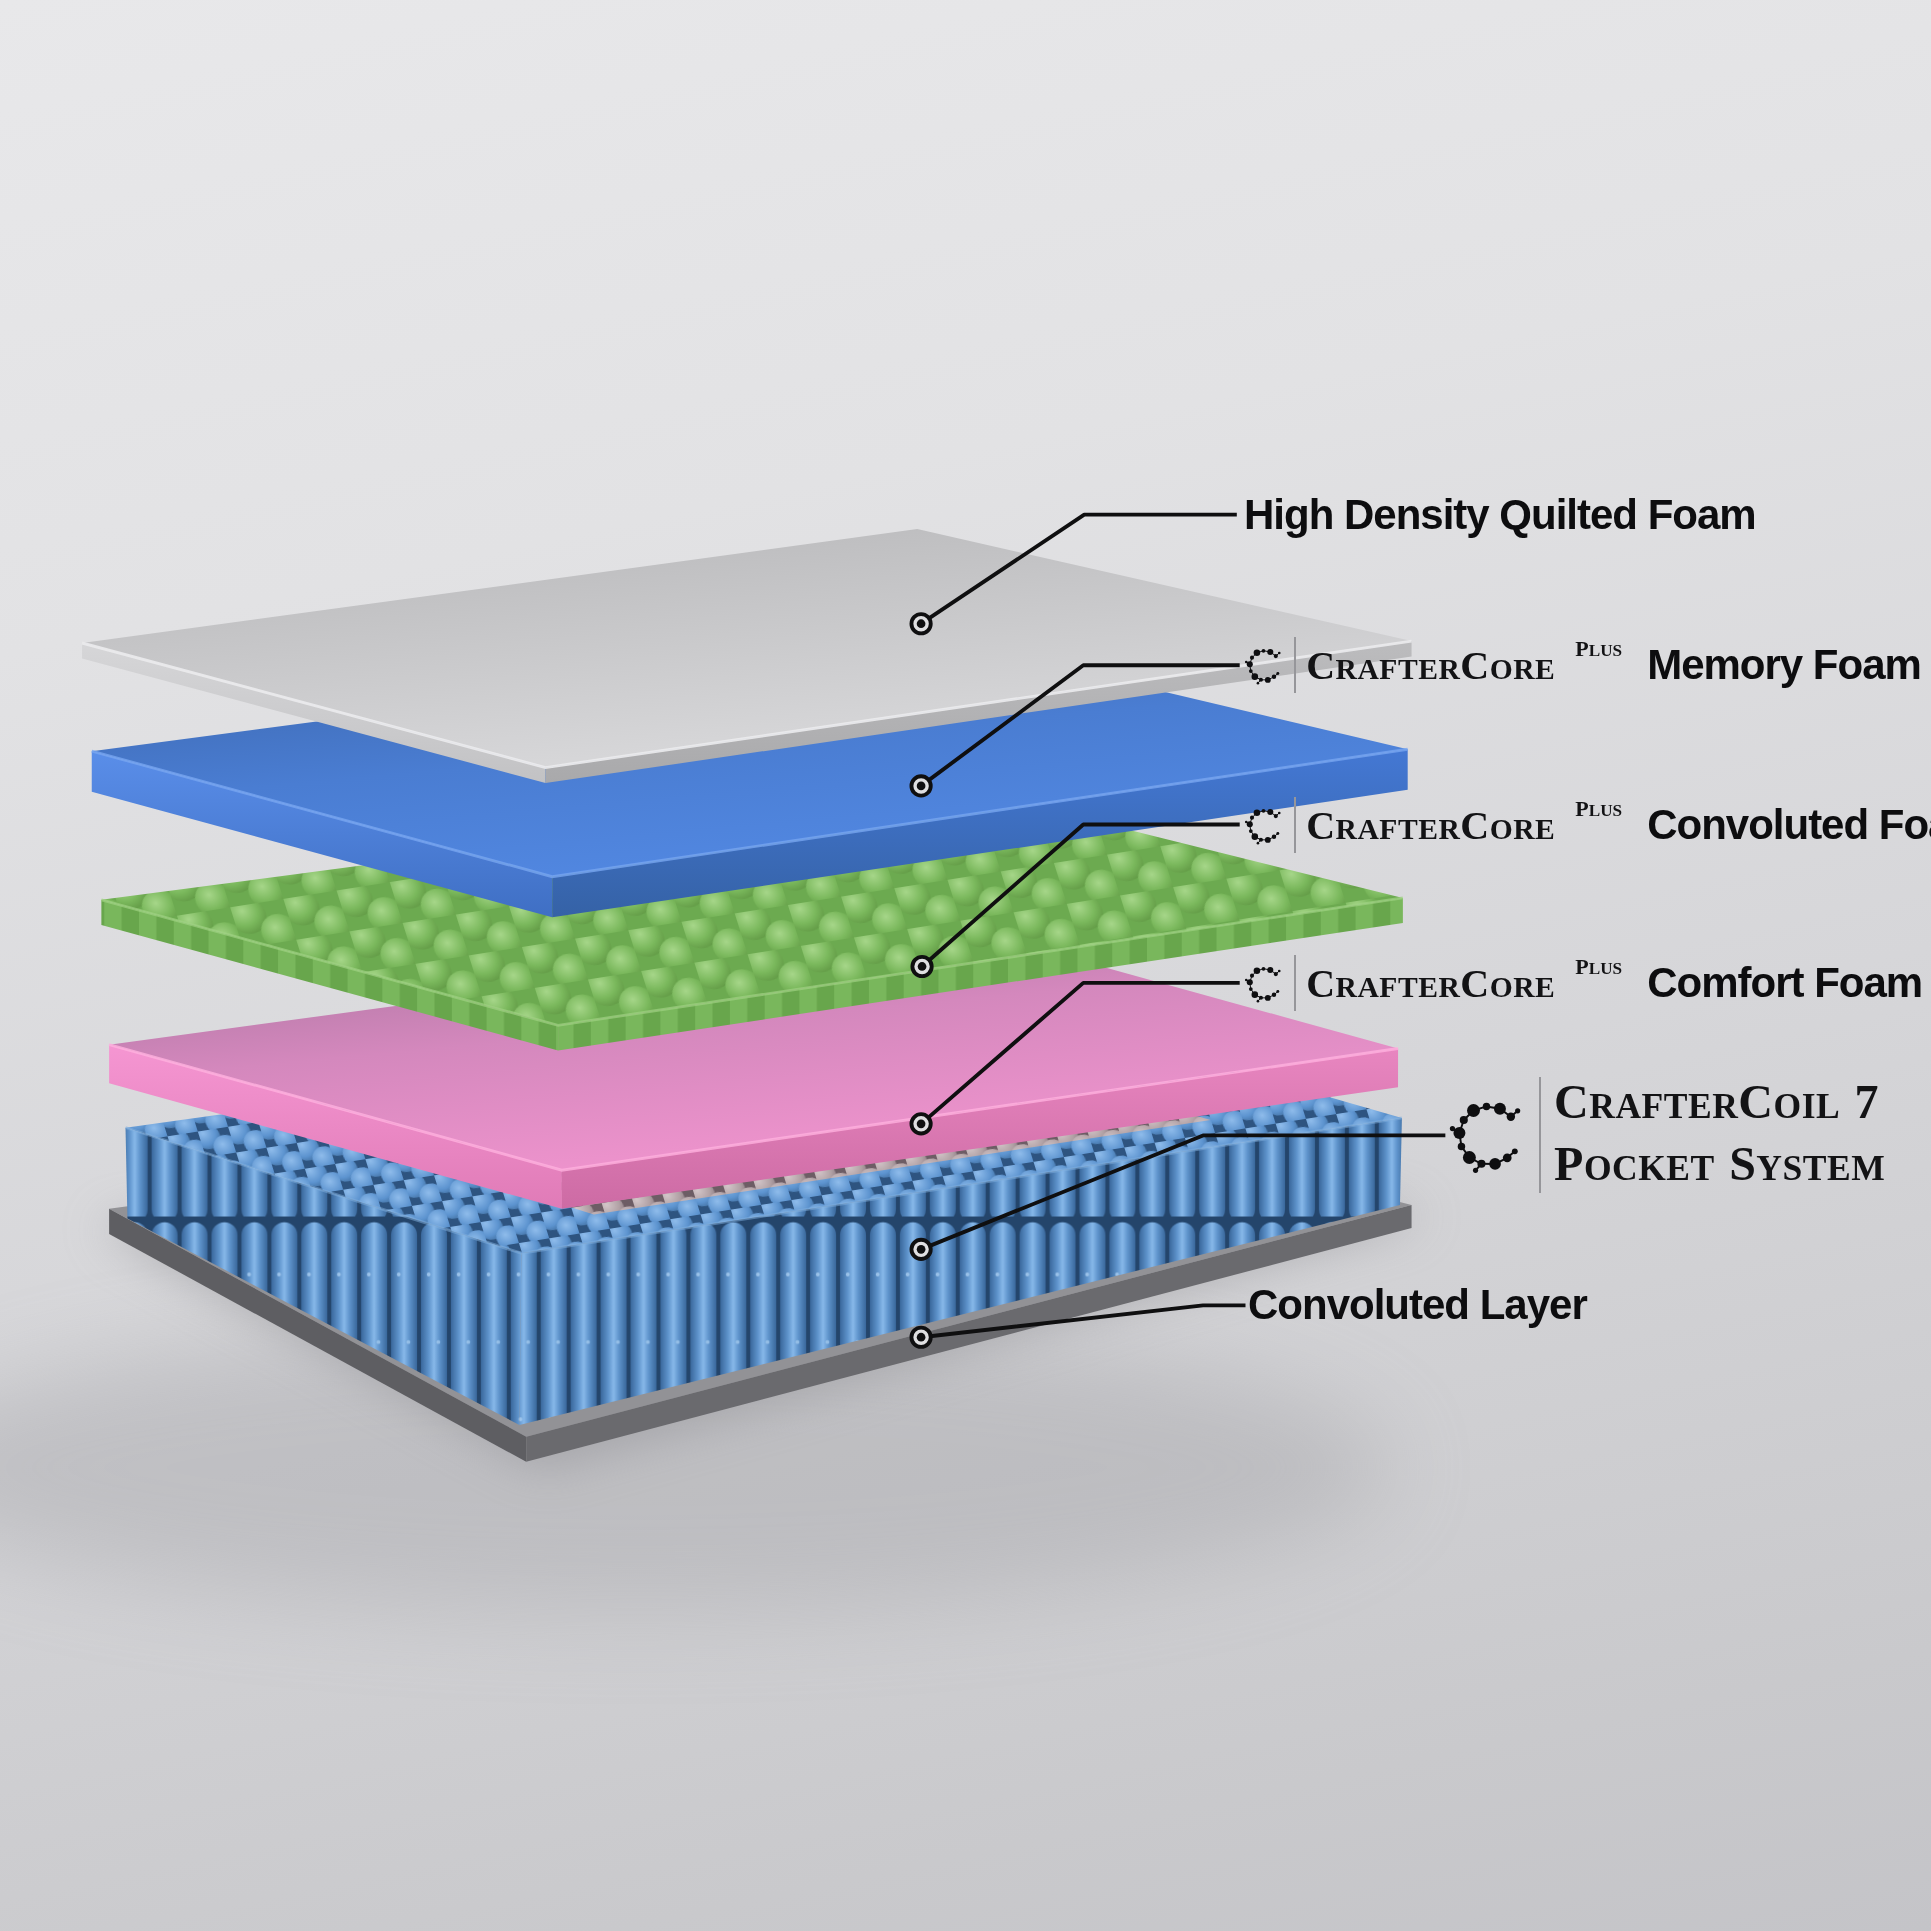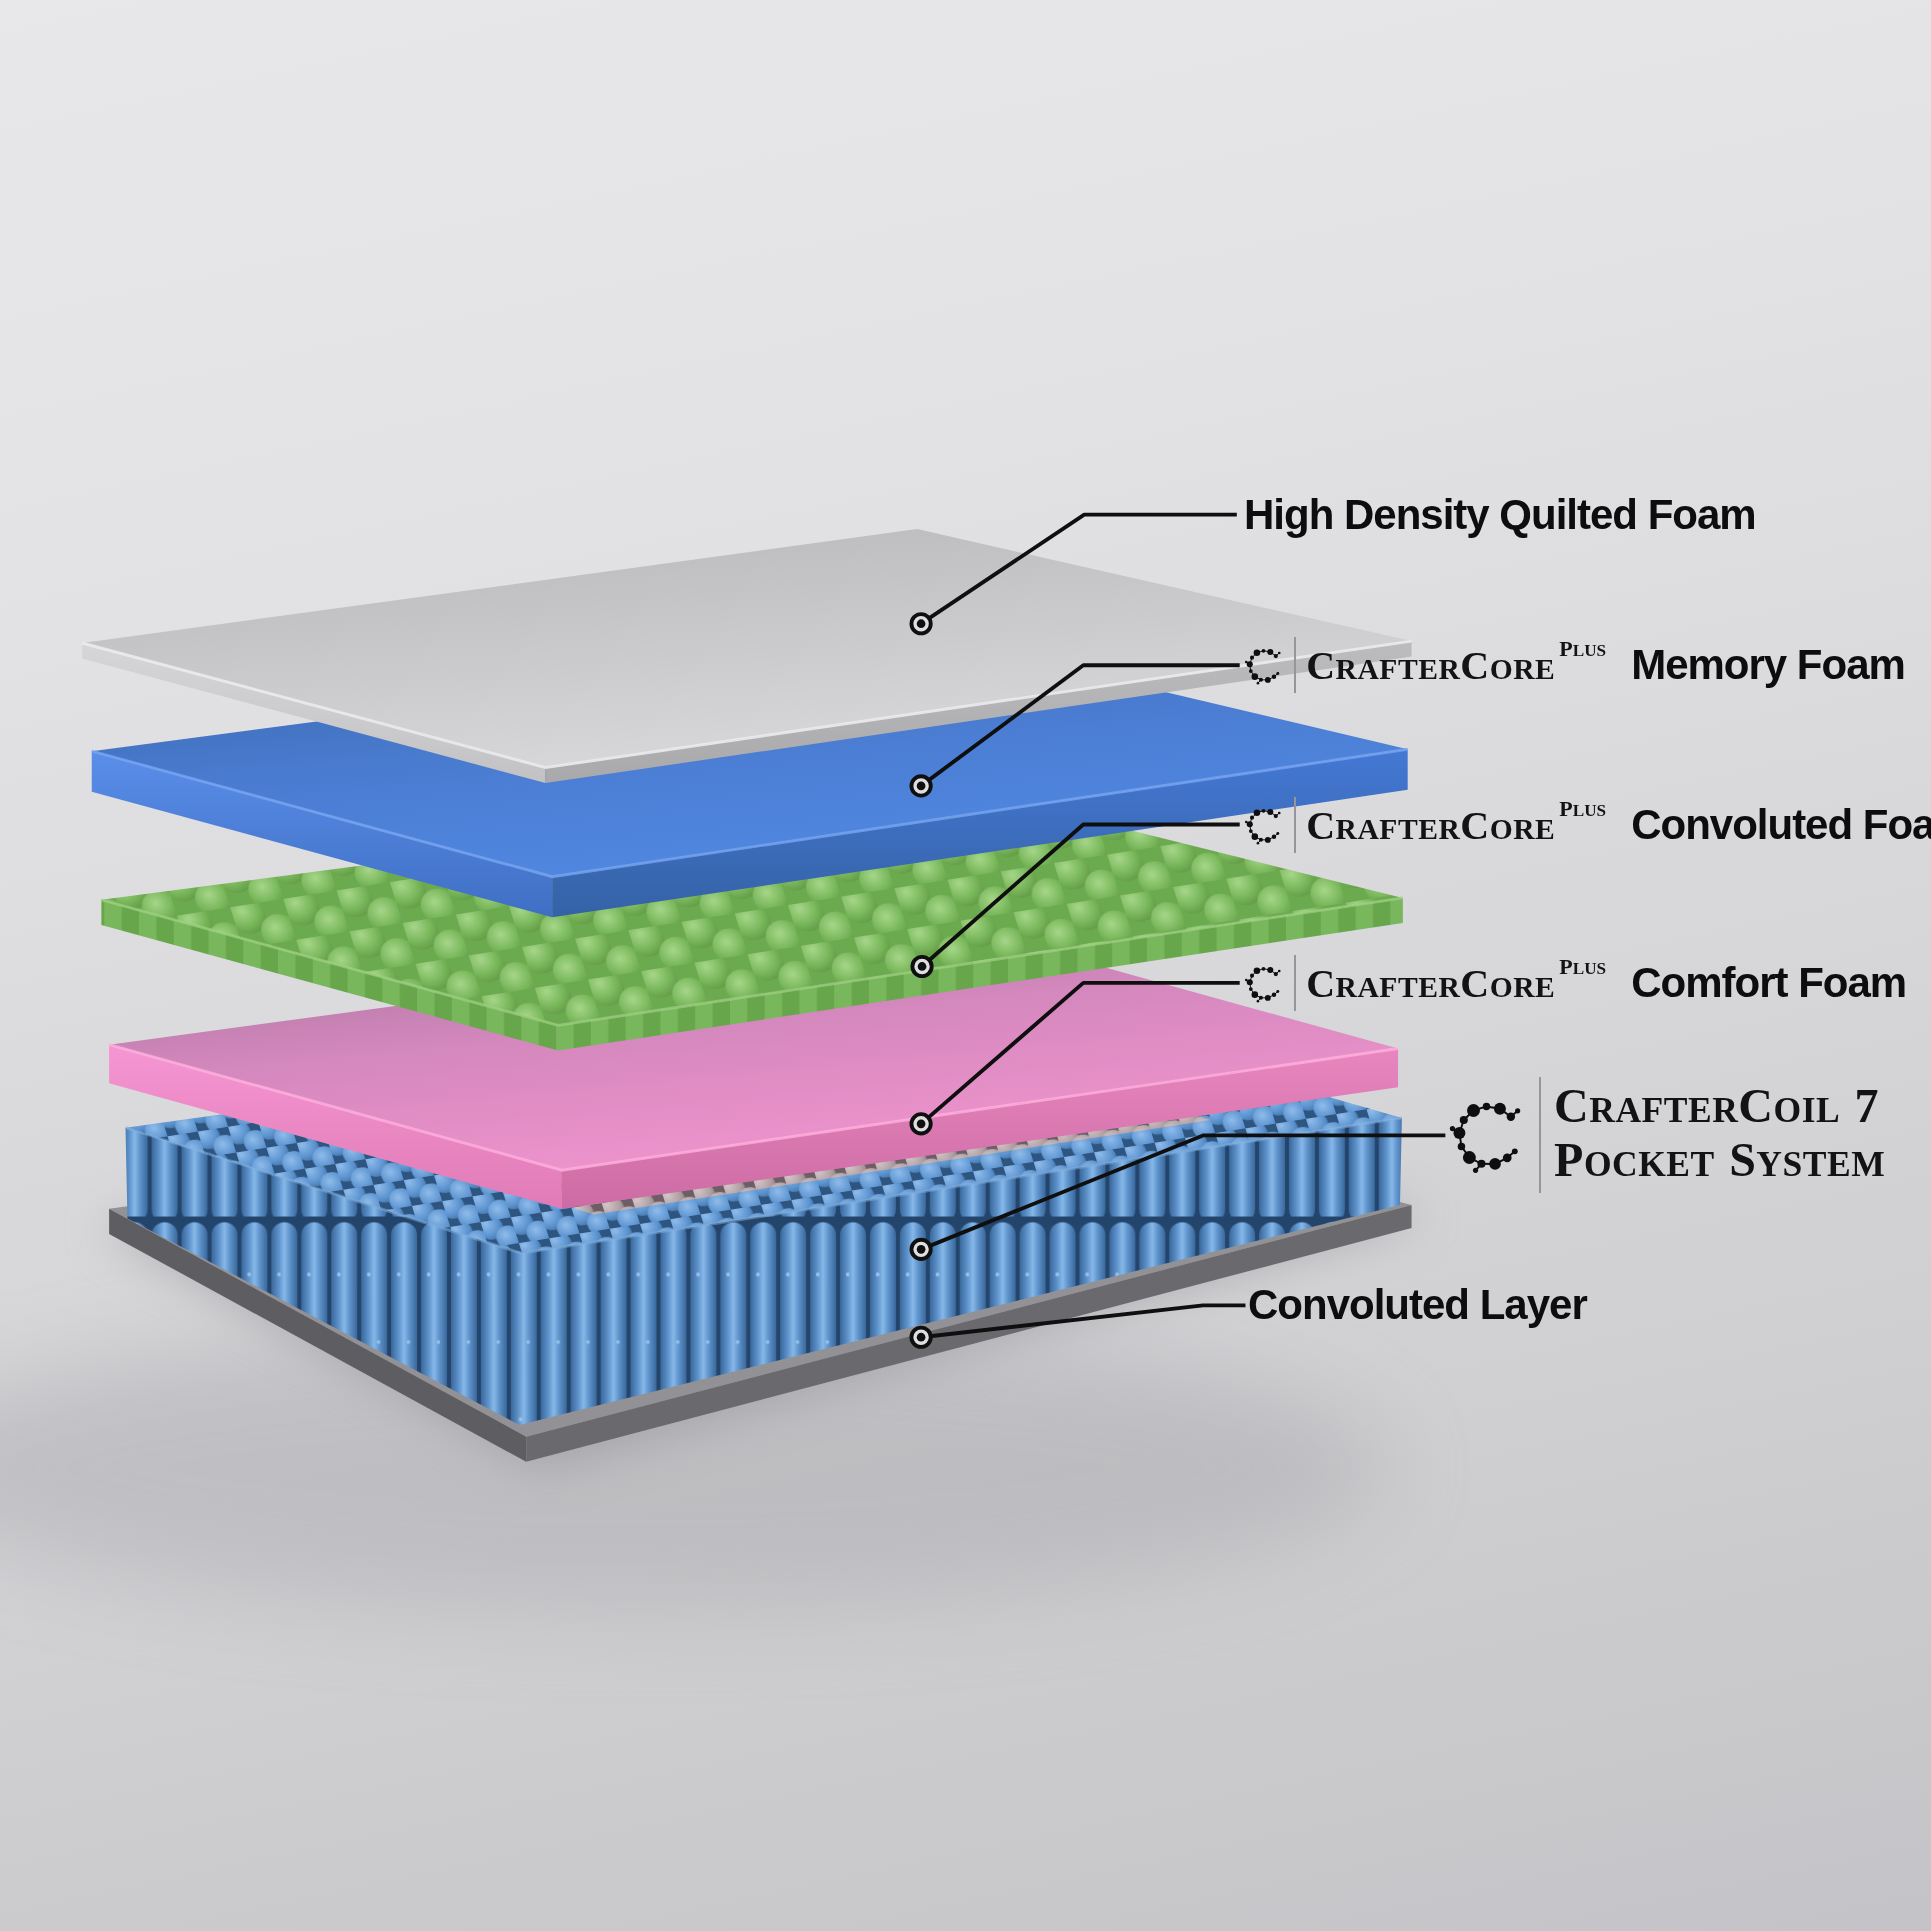"PLUS" .brand-sup { margin-left: 4px -> 20px }
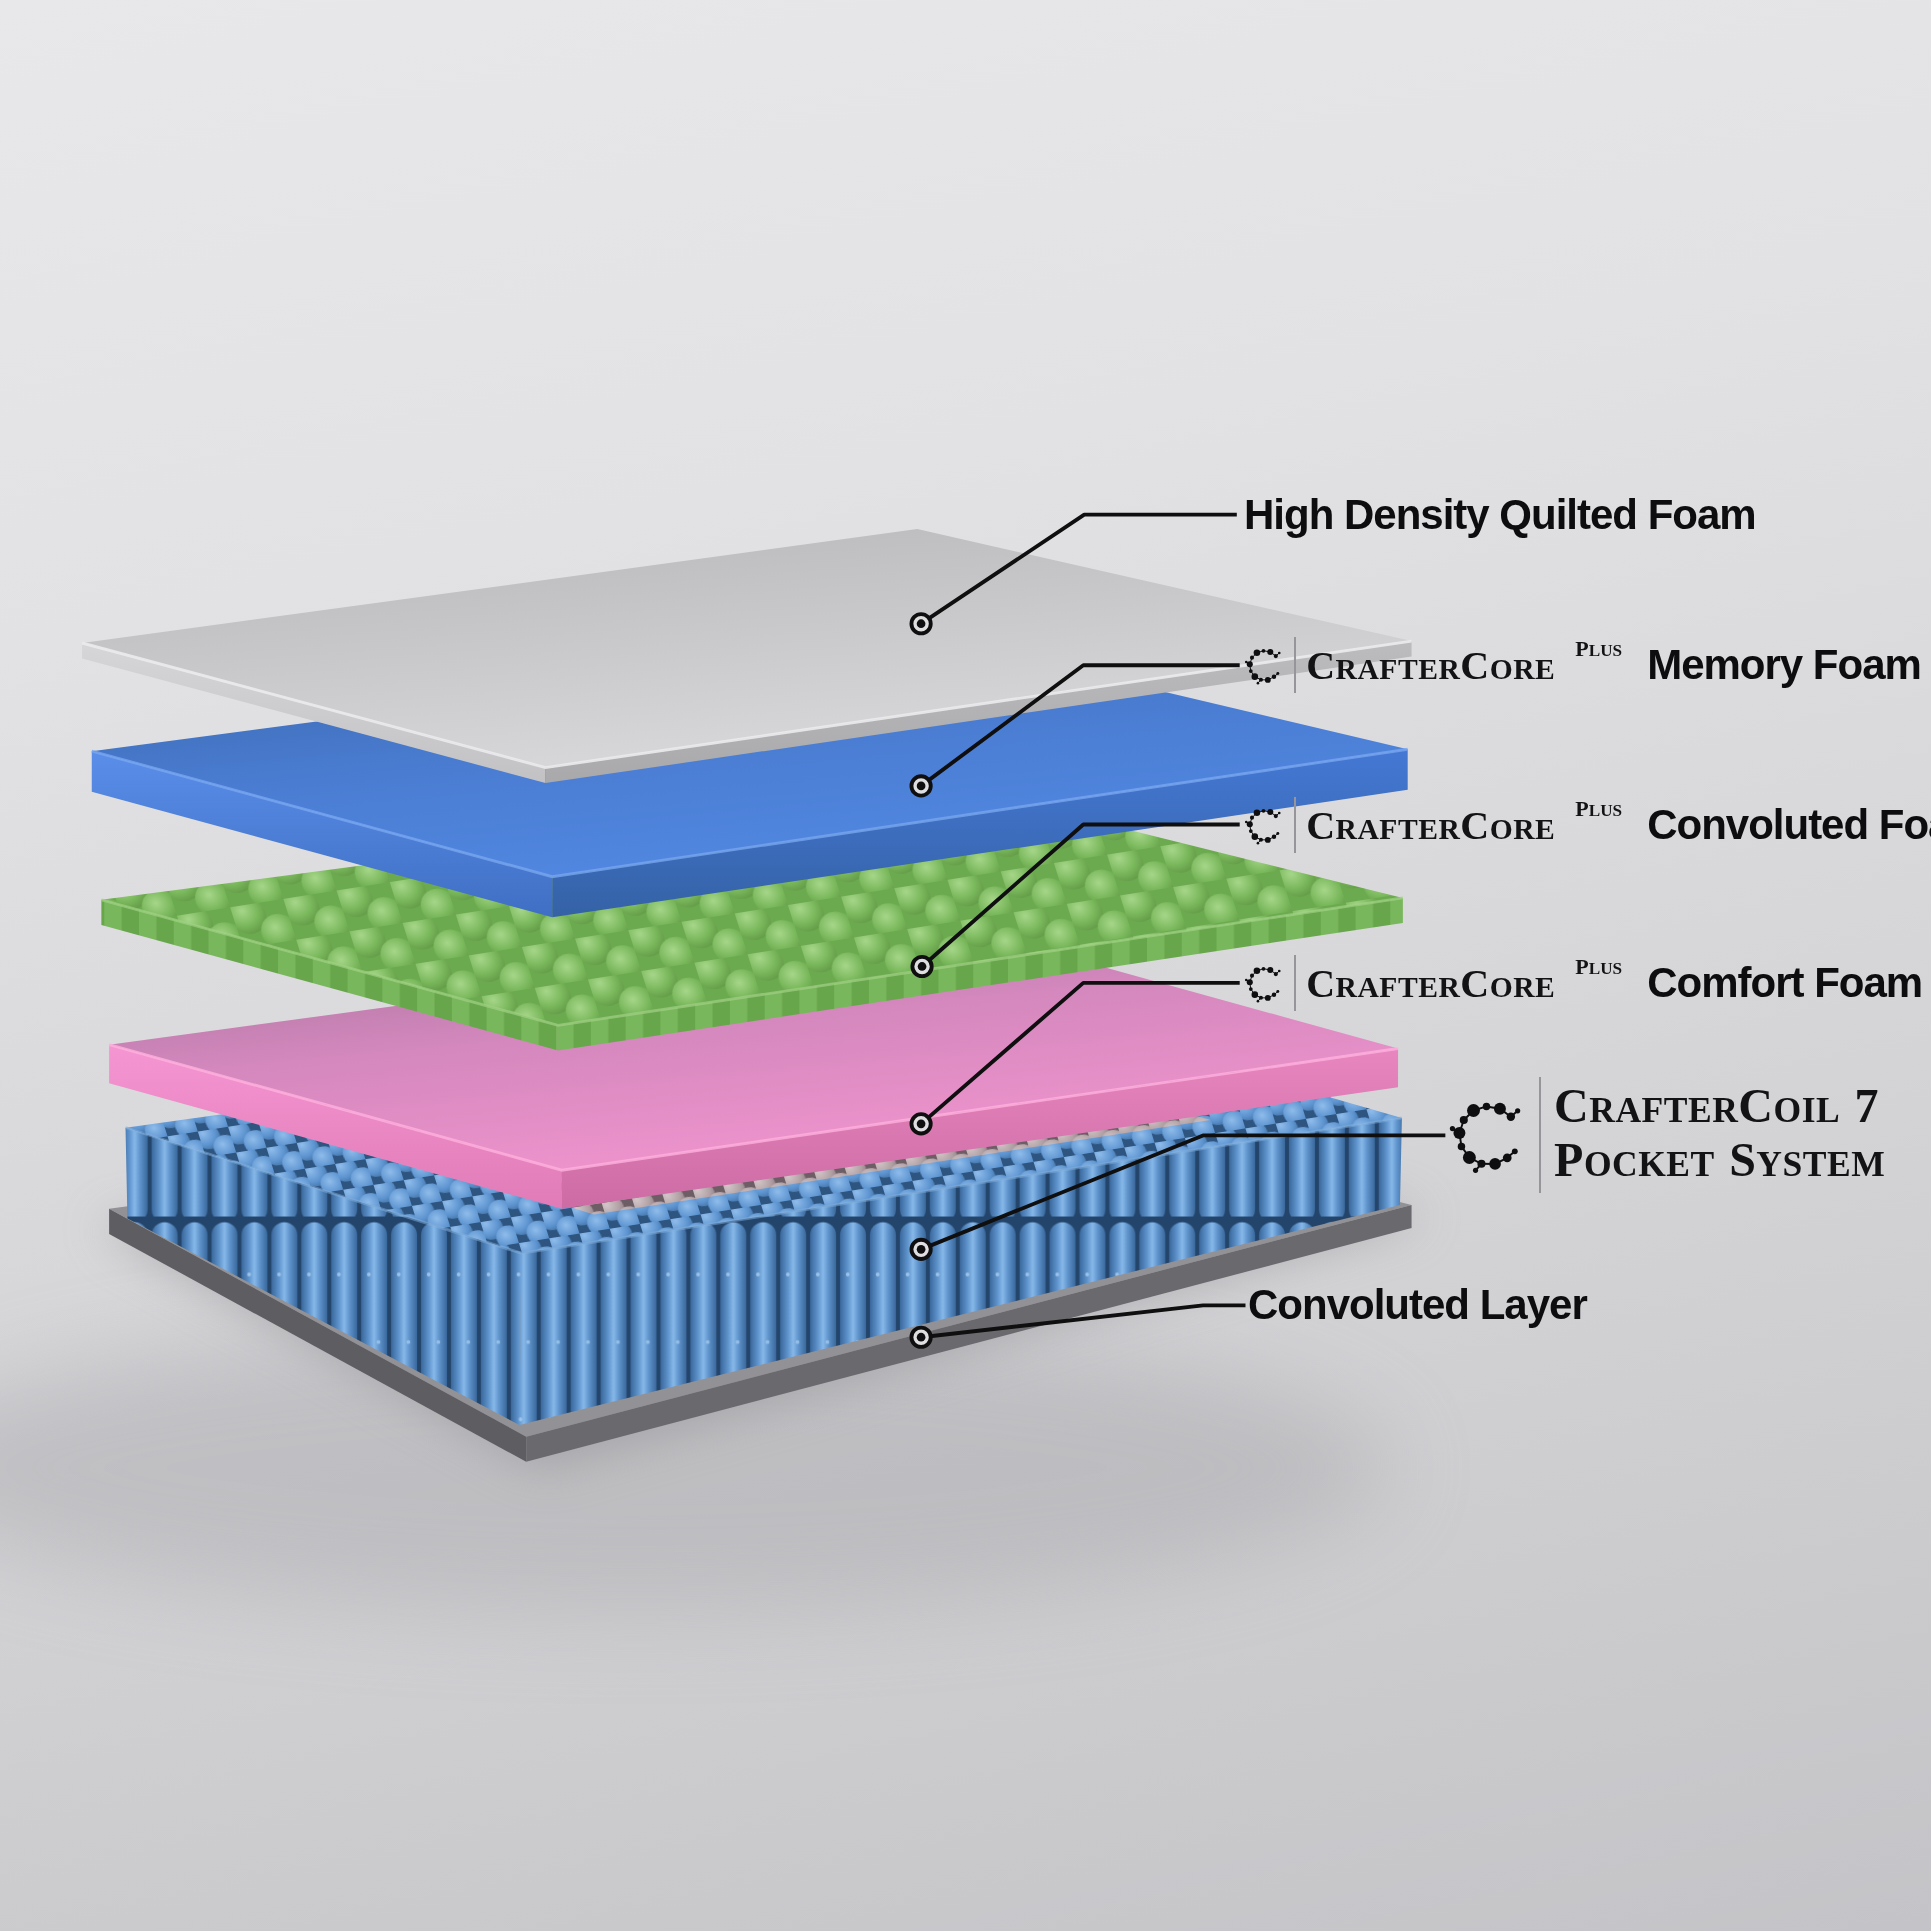"CRAFTERCOIL 7" .brand-2line .brand { line-height: 49px -> 58px }
